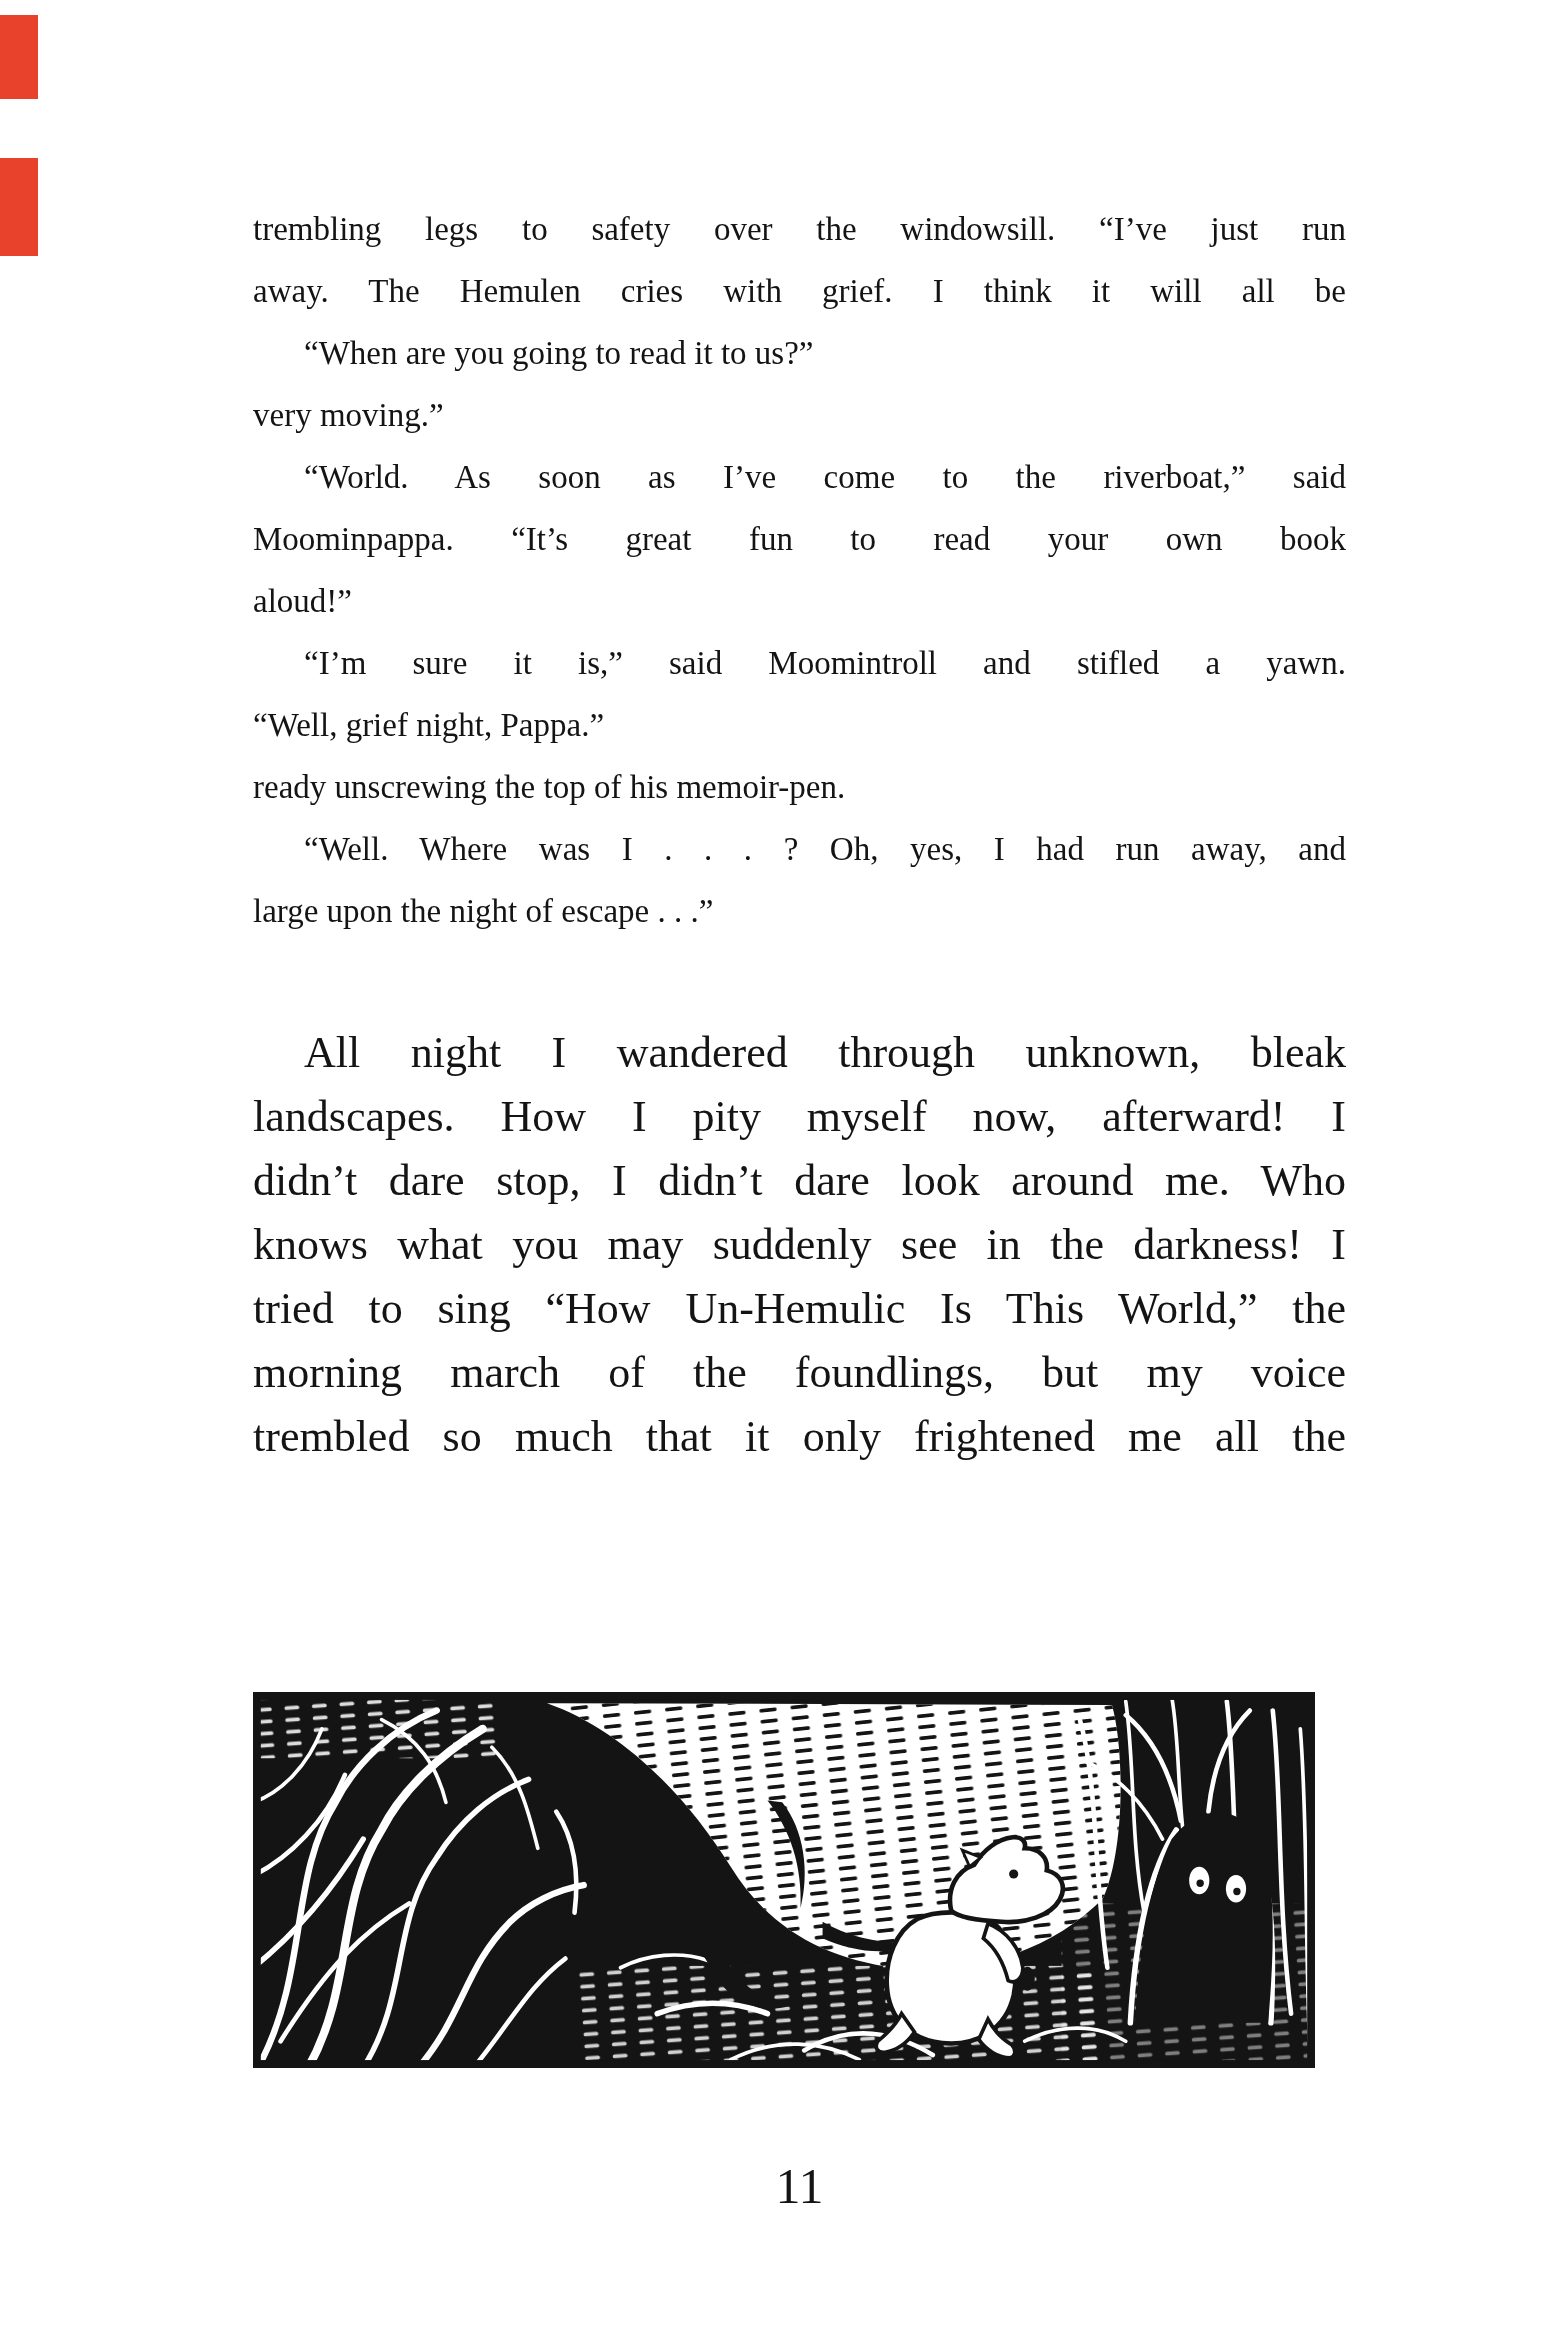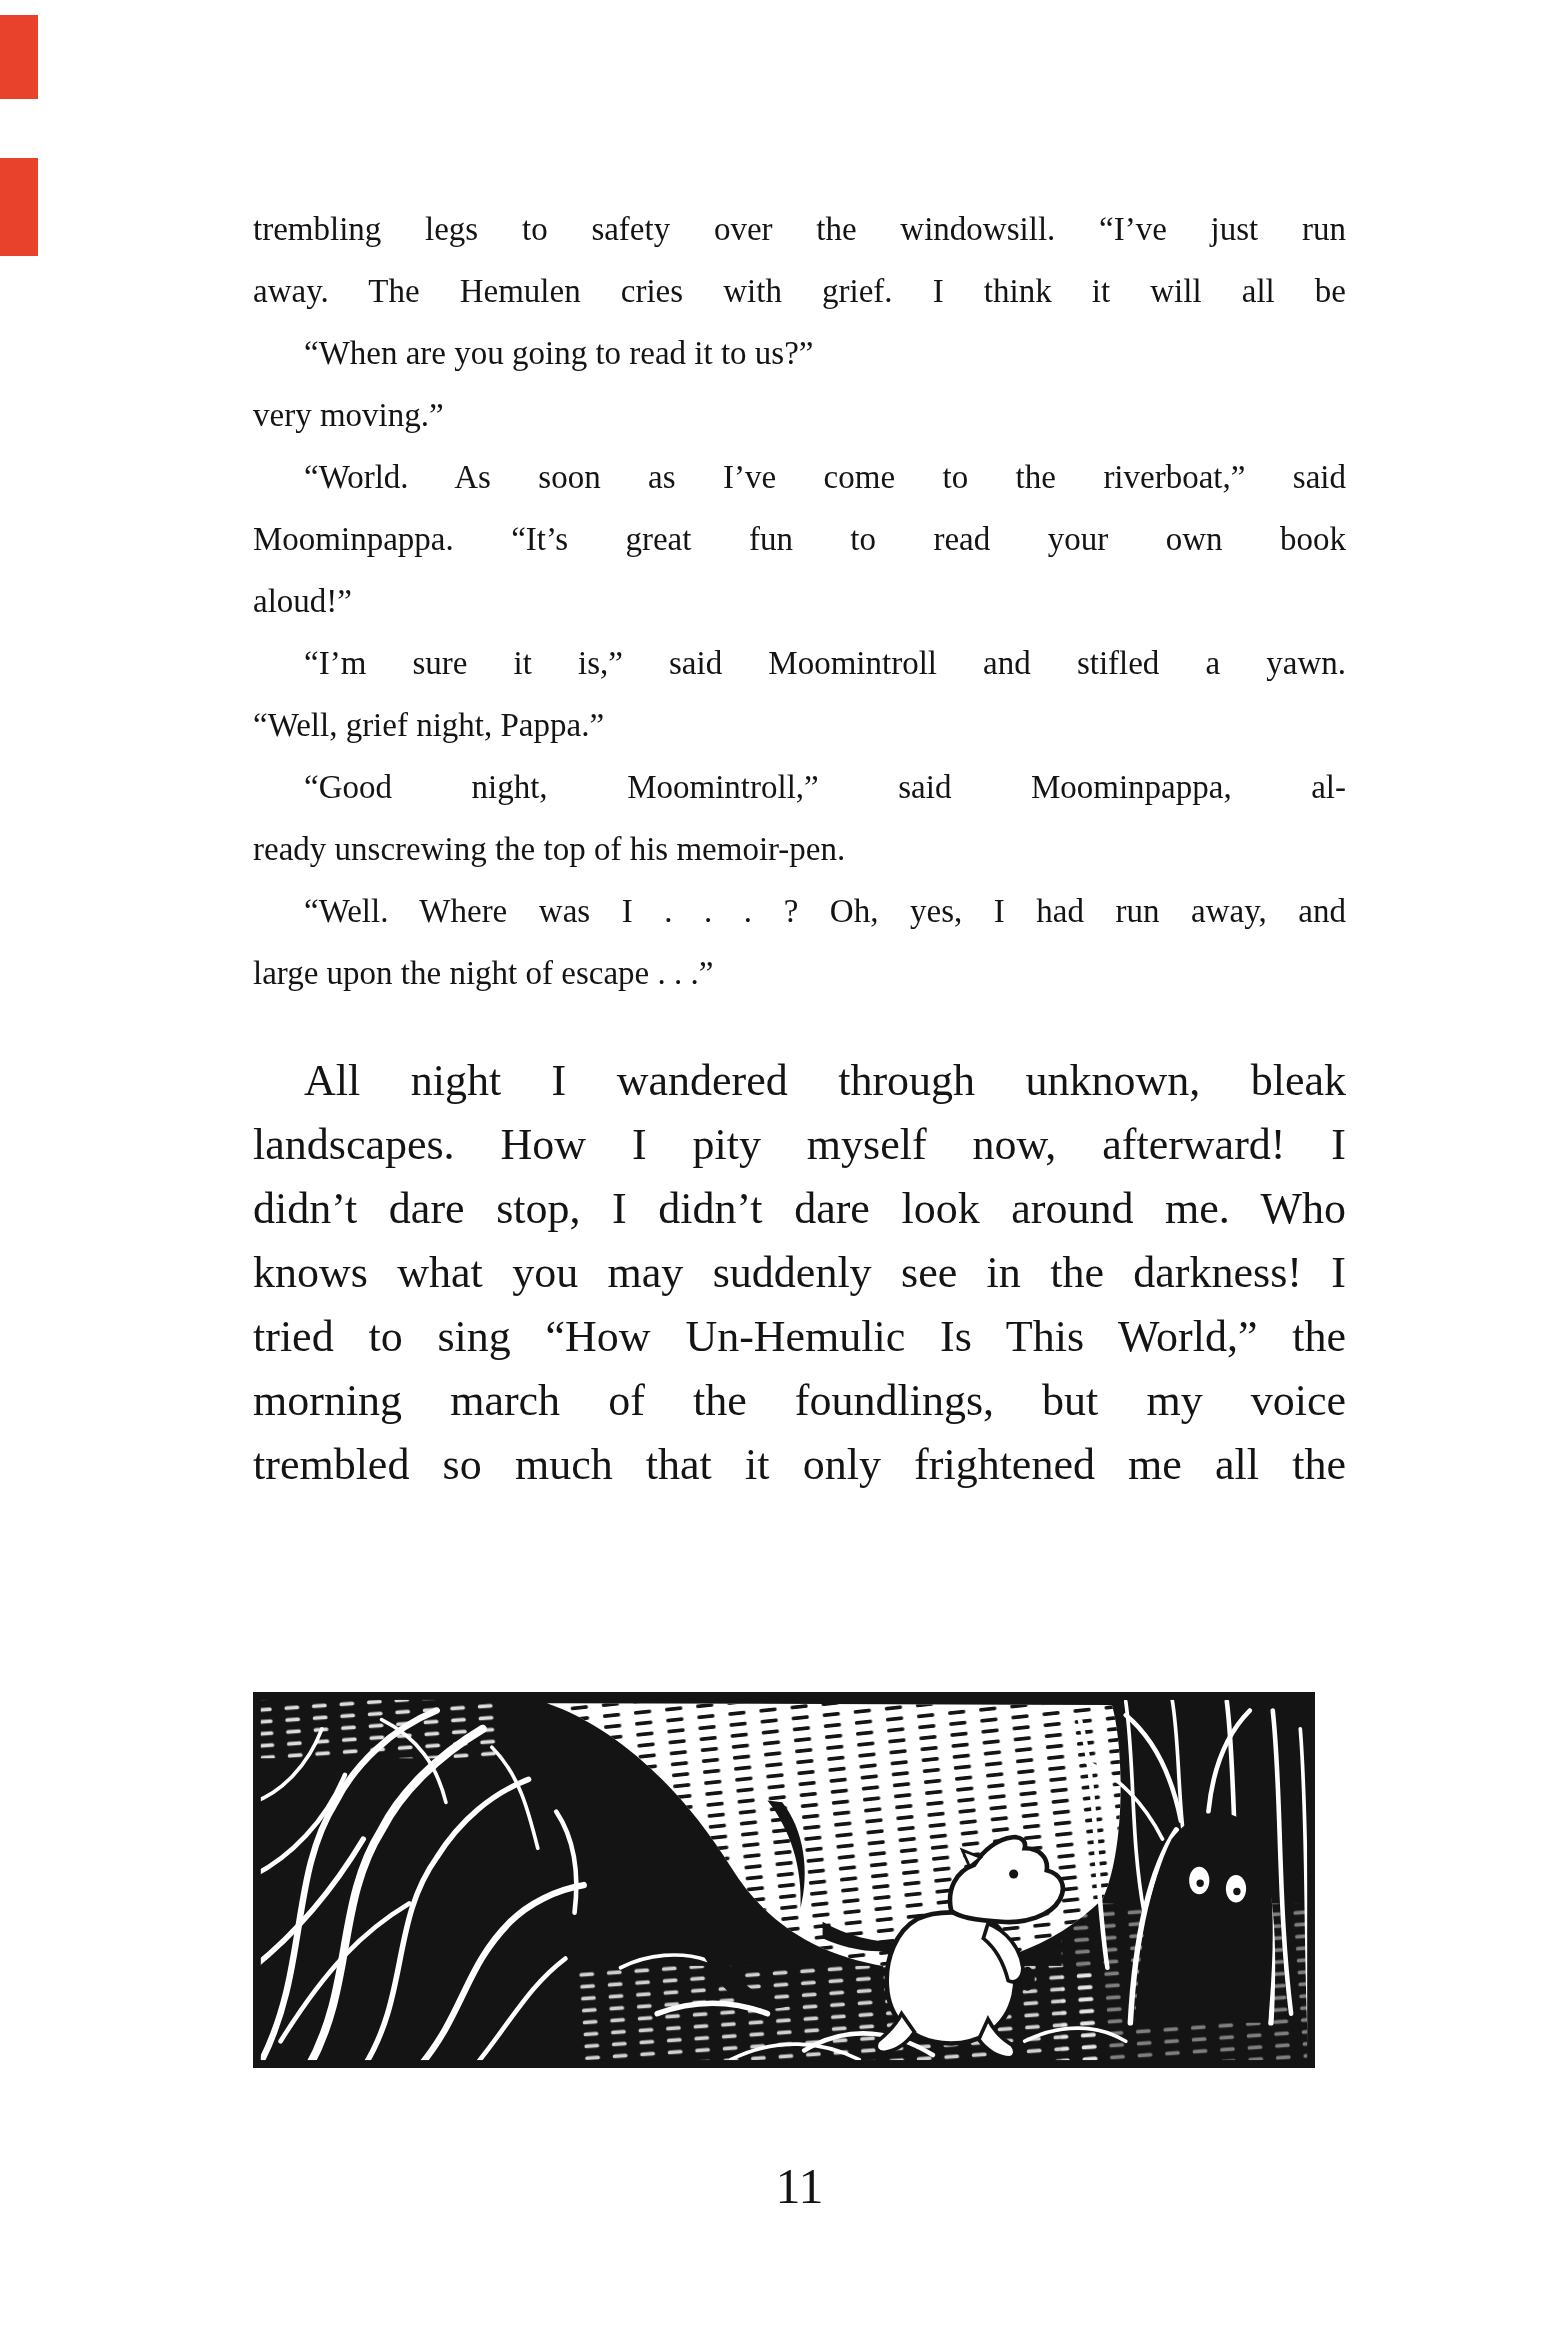"“Good night, Moomintroll,” said" div.line { html: <div>“Good night, Moomintroll,” said Moominpappa, al-</div> -> none }
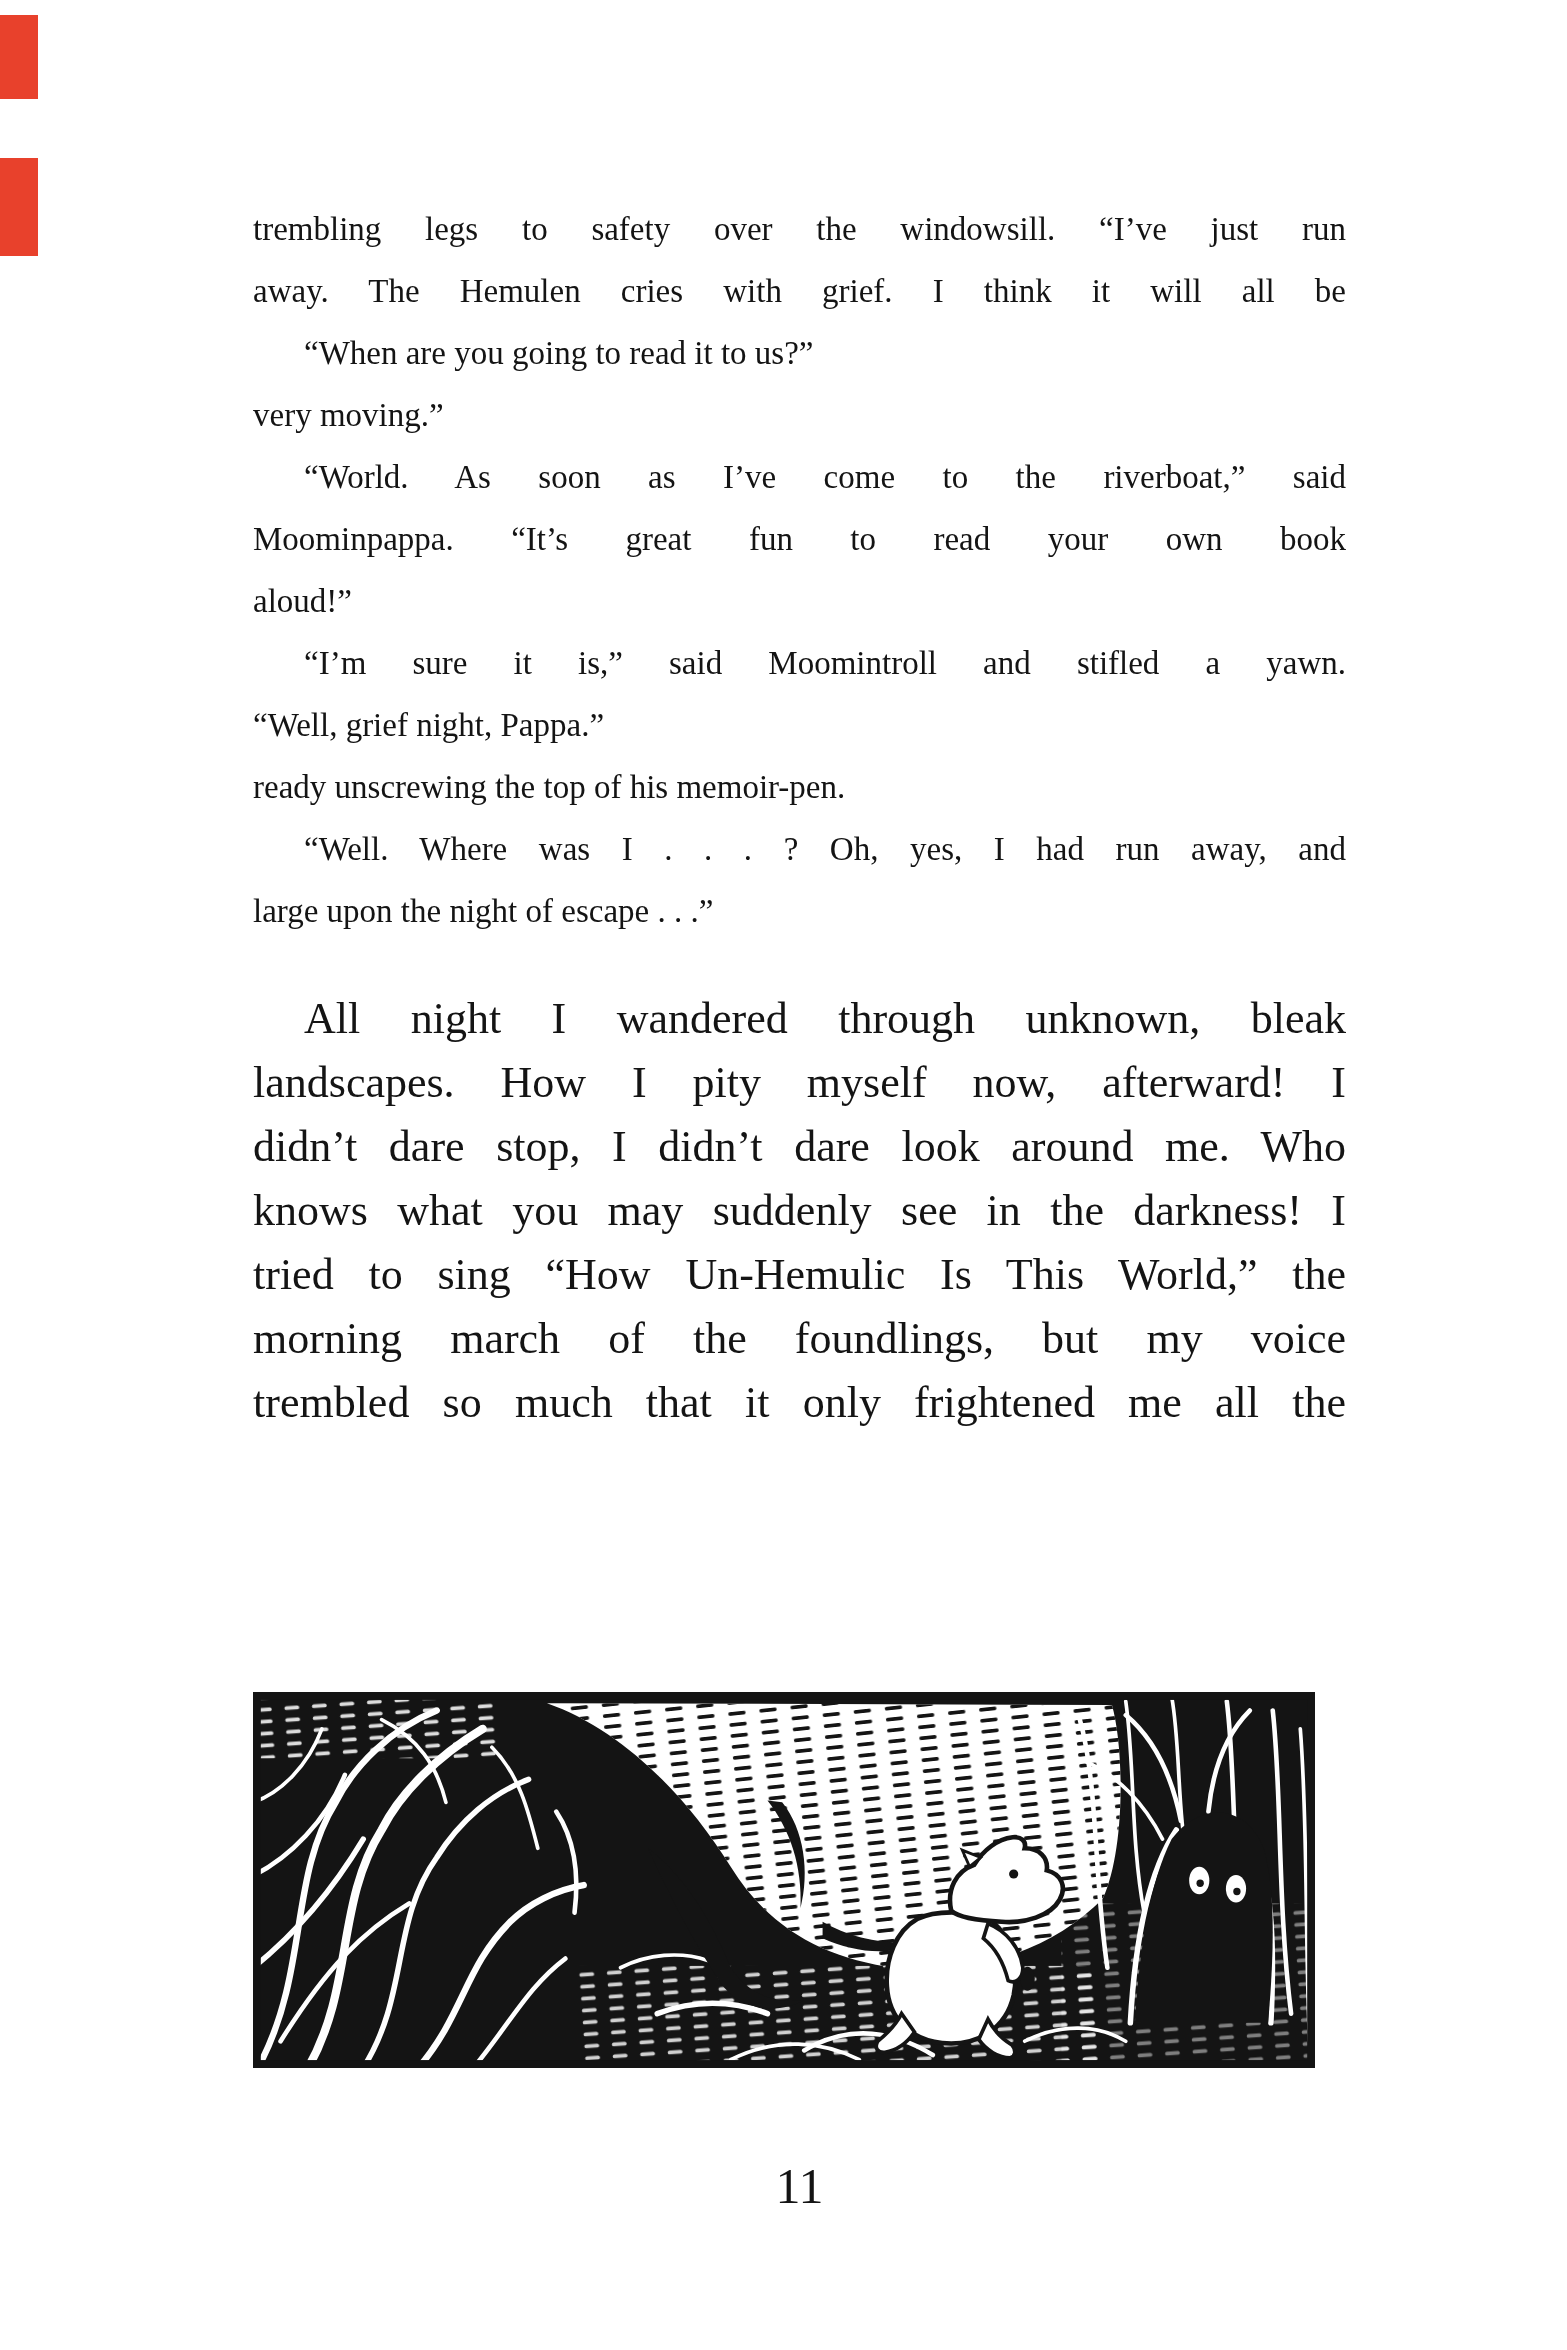"All night I wandered through" .para.roman { margin-top: 45px -> 79px }
